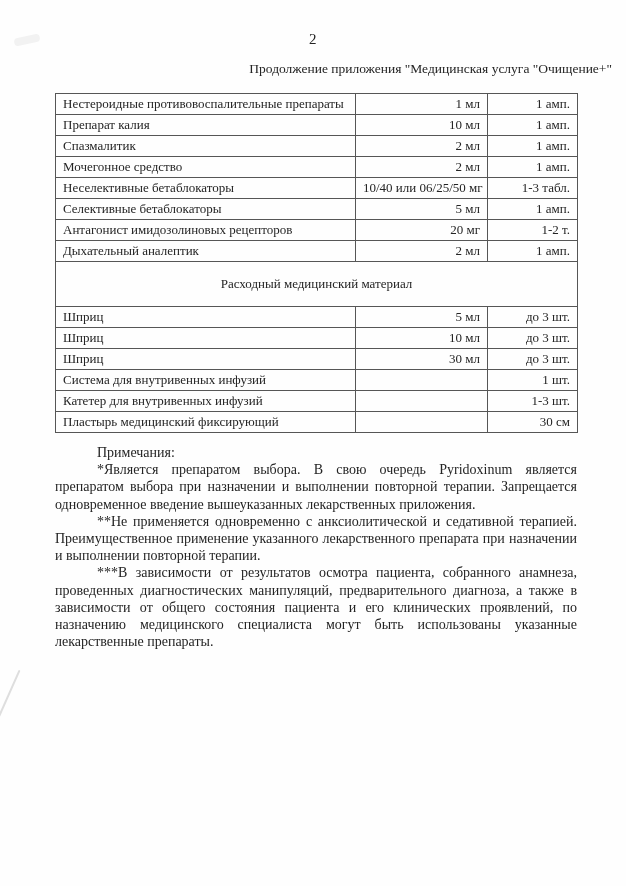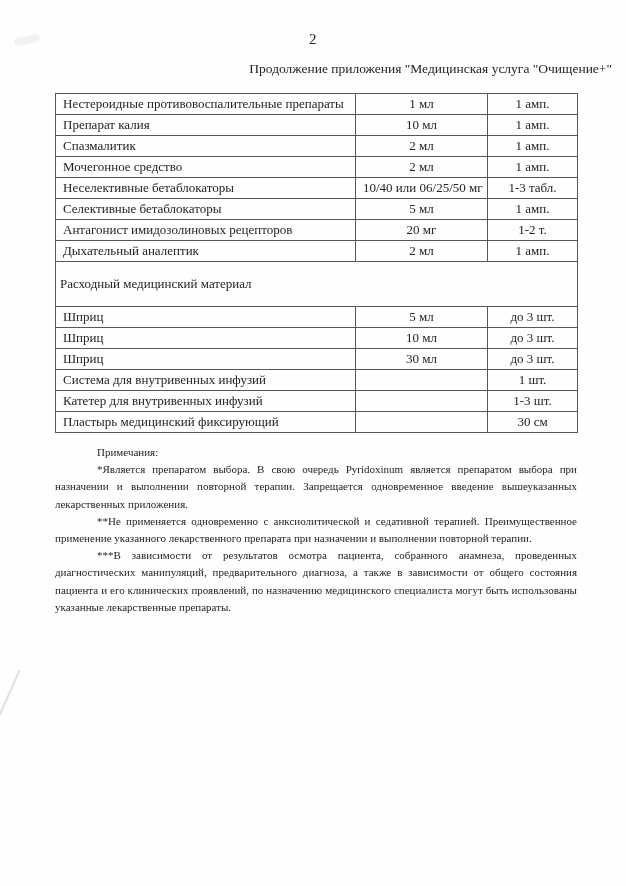"1 мл" table.meds td.c-dose, table.meds td.c-qty { text-align: center -> right }
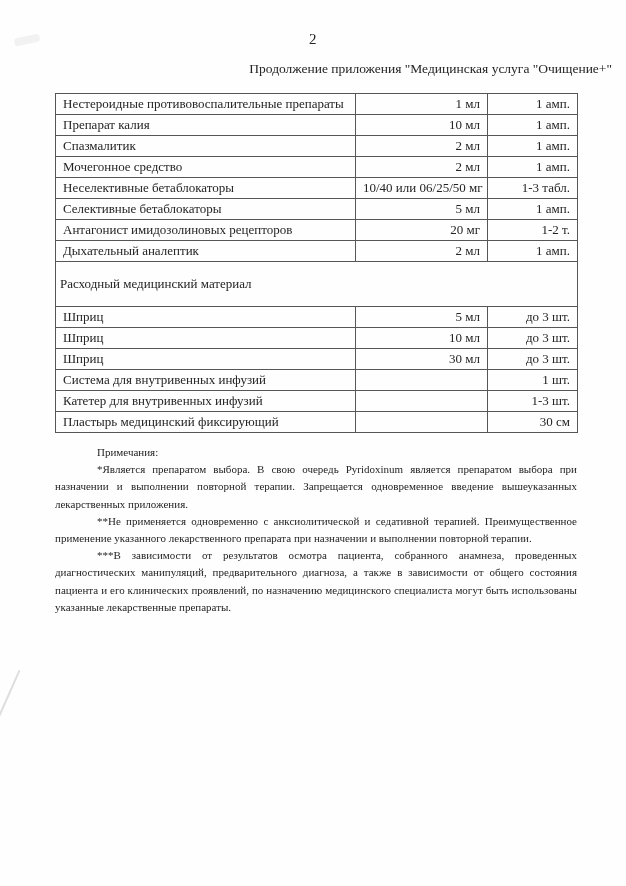"Расходный медицинский материал" table.meds td.section { text-align: none -> center }
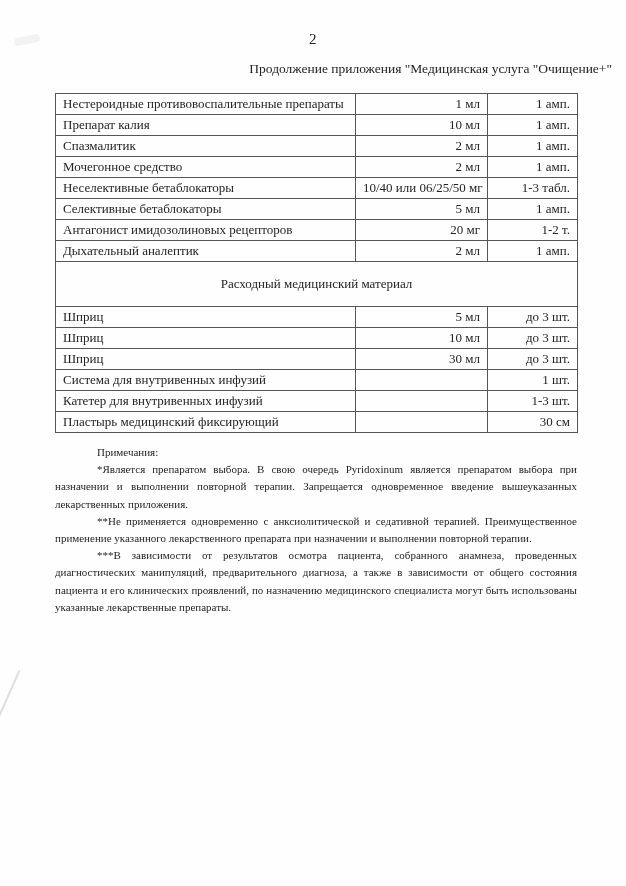"Примечания:" .notes { font-size: 11px -> 14px }
